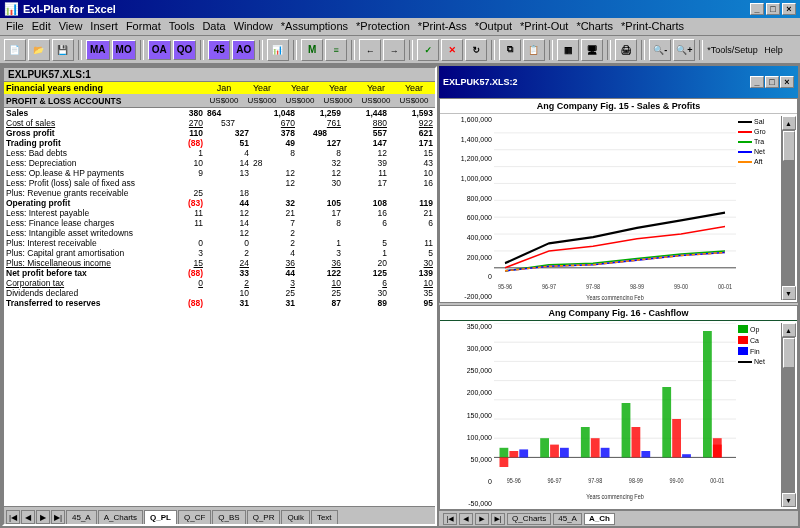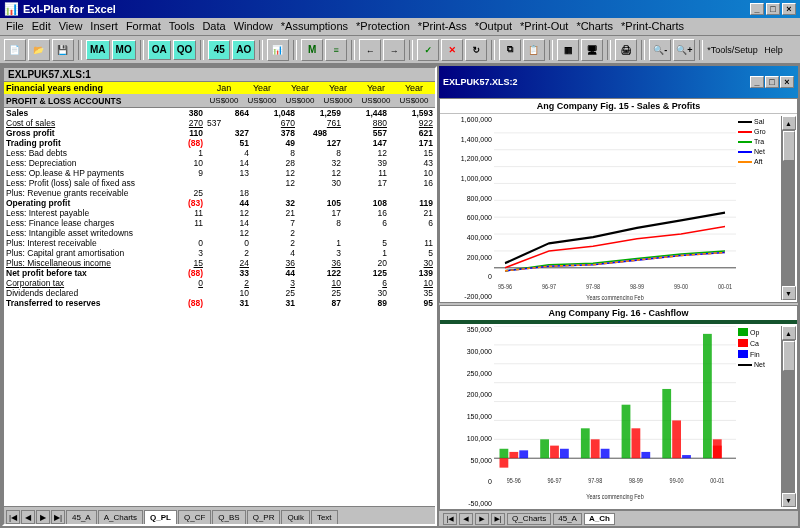"MA" .tb-text-btn { background: #5eead4 -> #8b5cf6 }
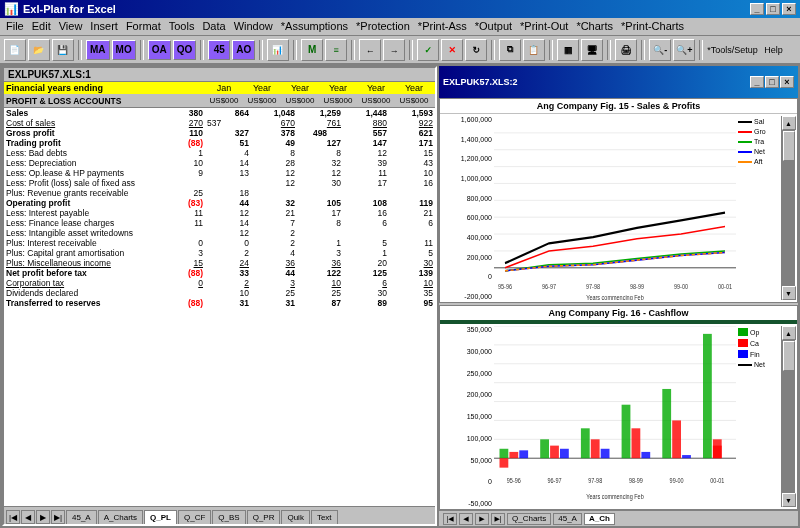"864" td { text-align: right -> none }
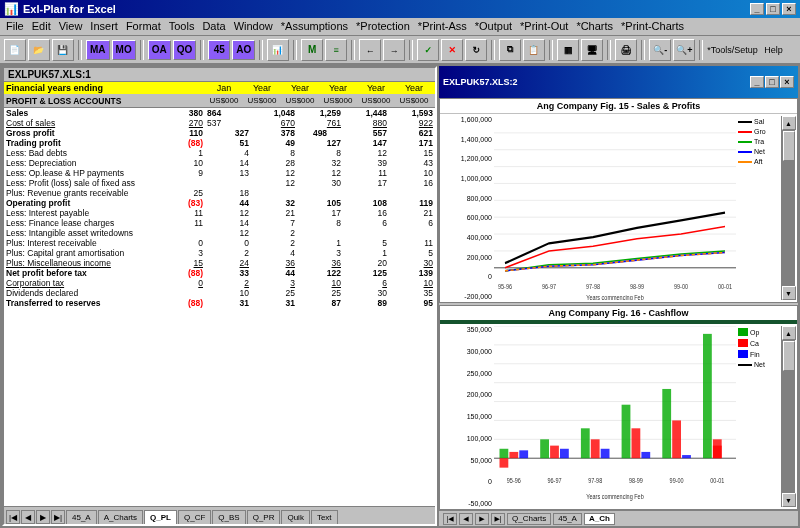"537" td { text-align: left -> center }
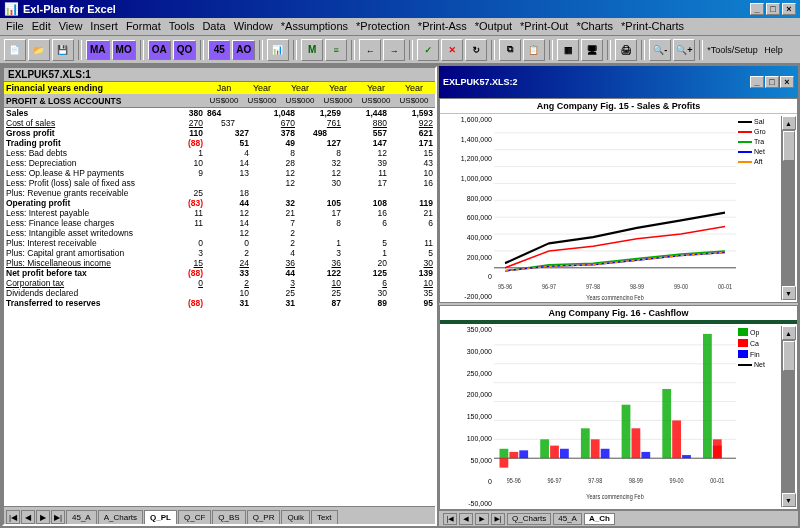"28" td { text-align: right -> none }
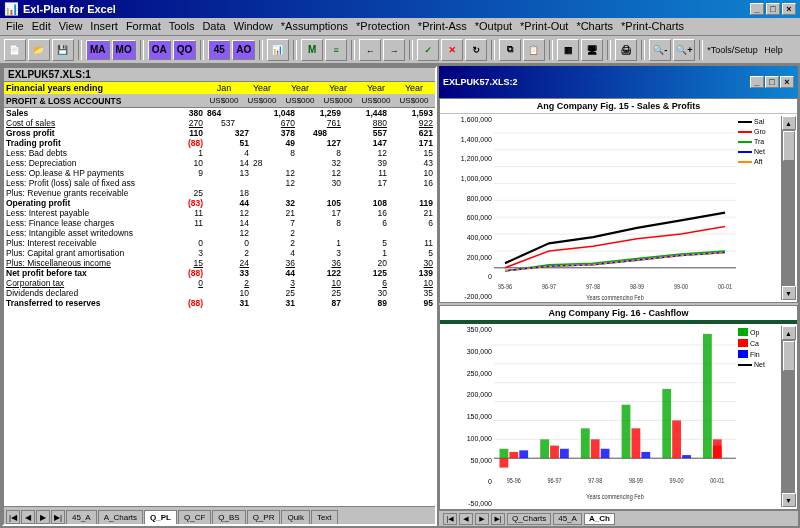"Ang Company Fig. 16 -" div { border-bottom: 4px solid #14532d -> 1px solid #14532d }
